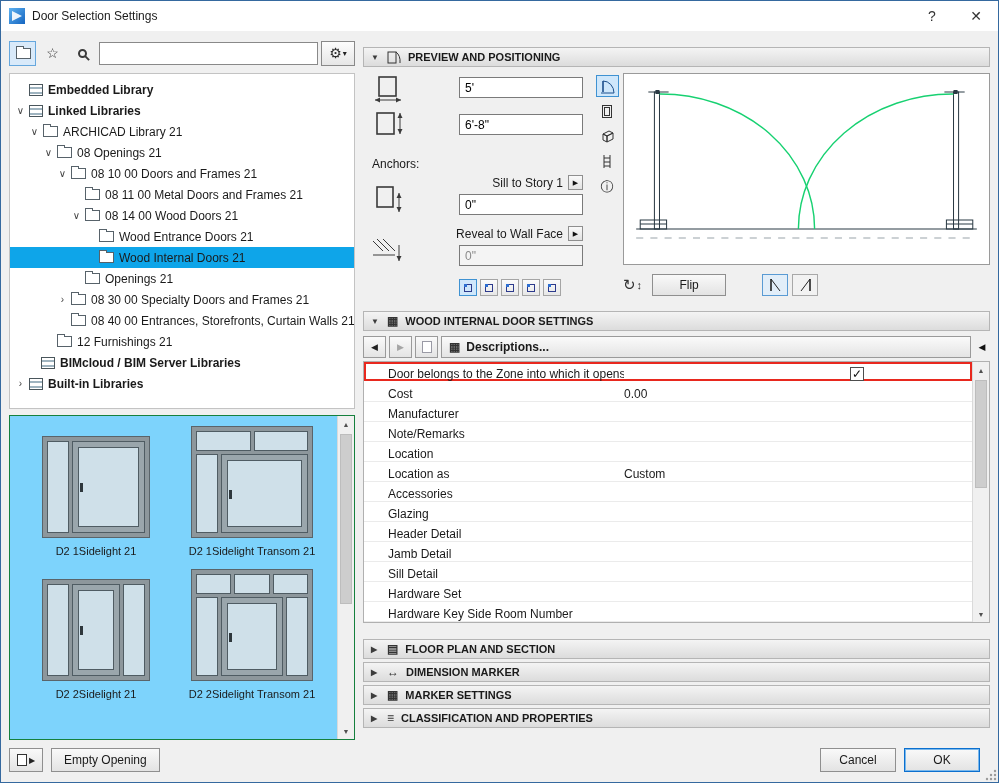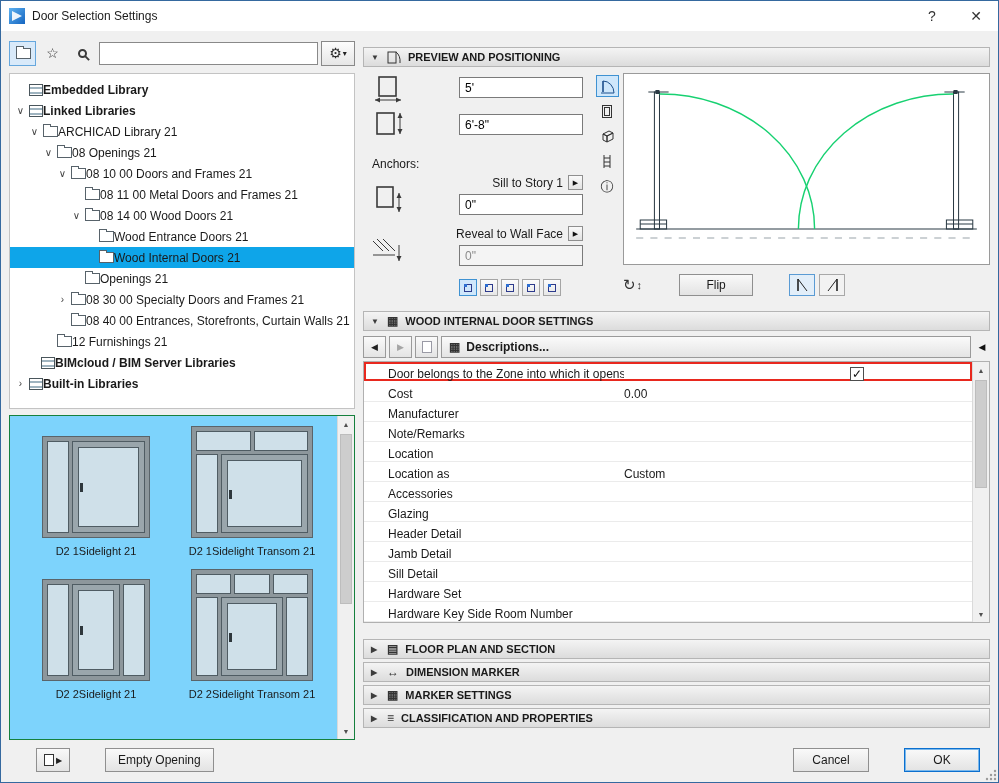"Embedded Library" .tree-label { margin-left: none -> 5px }
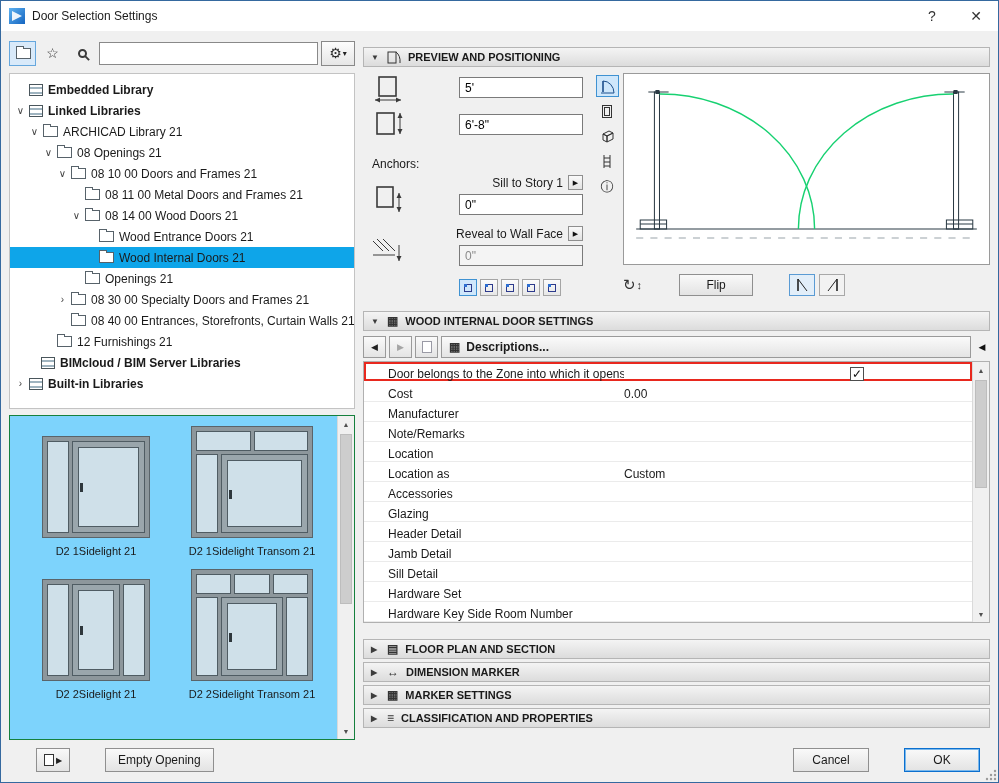"Flip" .btn { margin-left: 27px -> none }
